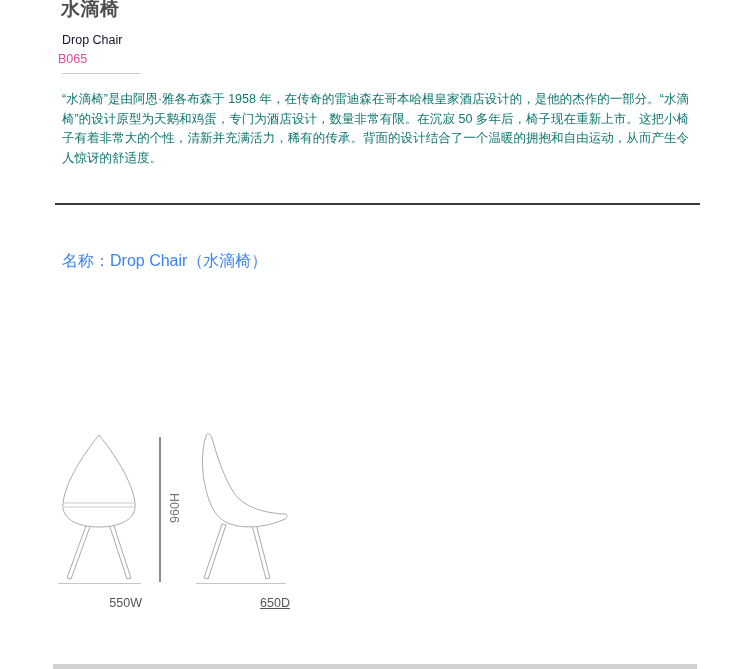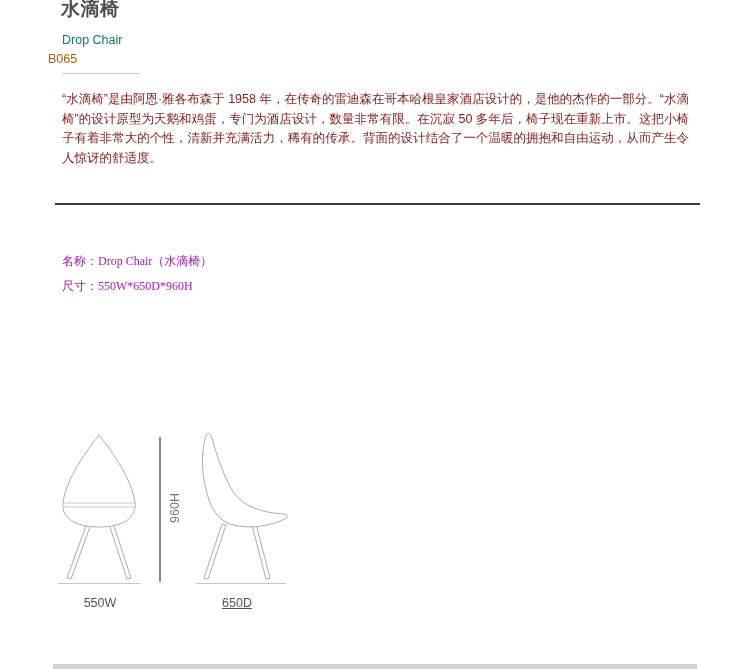"Drop Chair" .subtitle { color: #0f766e -> #0f172a }
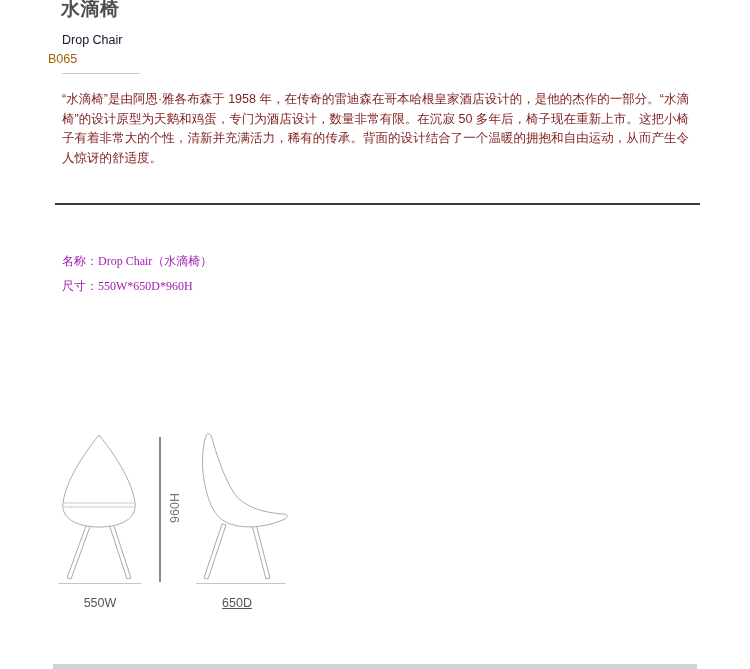"B065" .model-no { color: #a16207 -> #ec4899; left: 48px -> 58px }
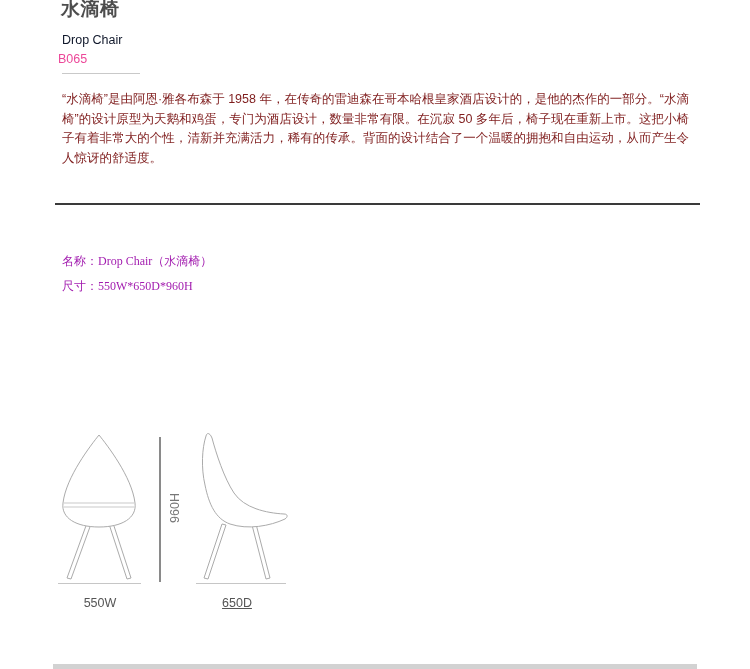"“水滴椅”是由阿恩·雅各布森于 1958" .description { color: #7f1d1d -> #0f766e }
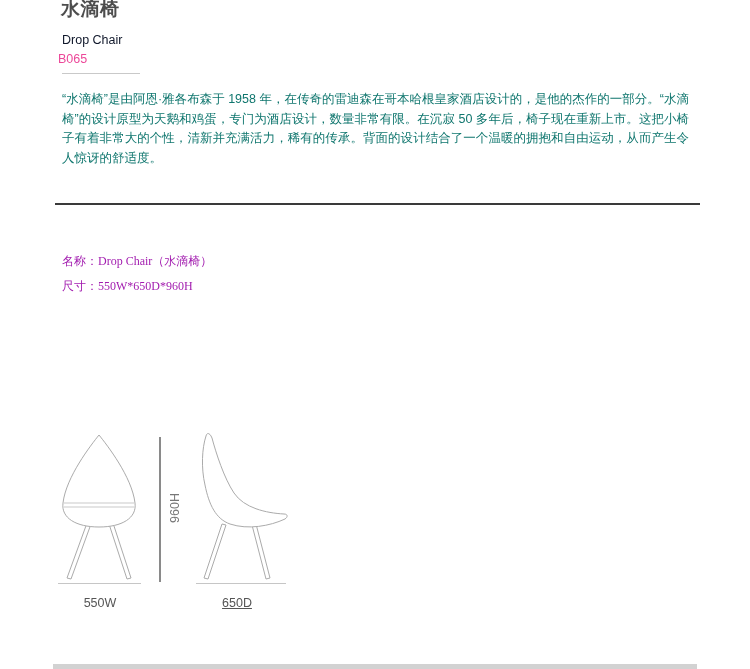"名称：Drop Chair（水滴椅）" .specs { color: #a21caf -> #3b82f6; font-family: Liberation Serif, serif -> none; font-size: 12px -> 16px }
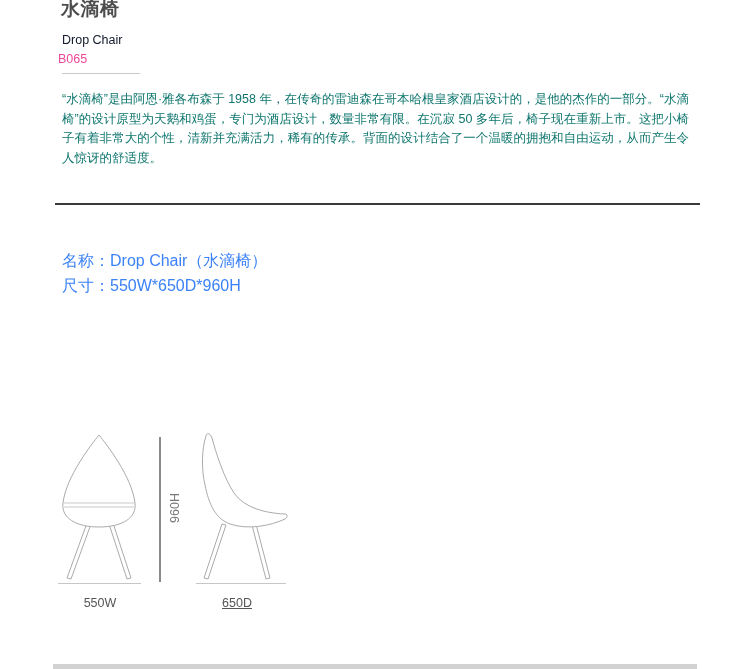"尺寸：550W*650D*960H" div.spec-line { html: <div>尺寸：550W*650D*960H</div> -> none }
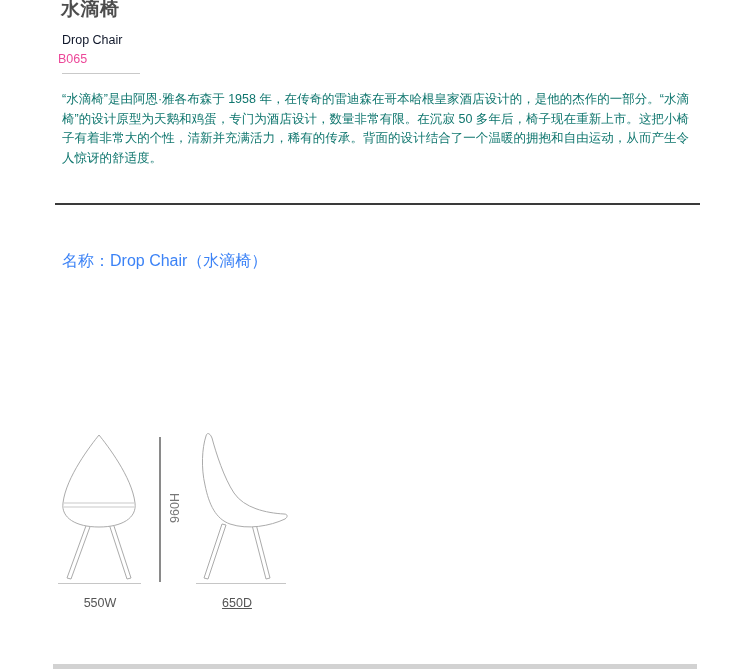"550W" .dim-label { text-align: center -> right }
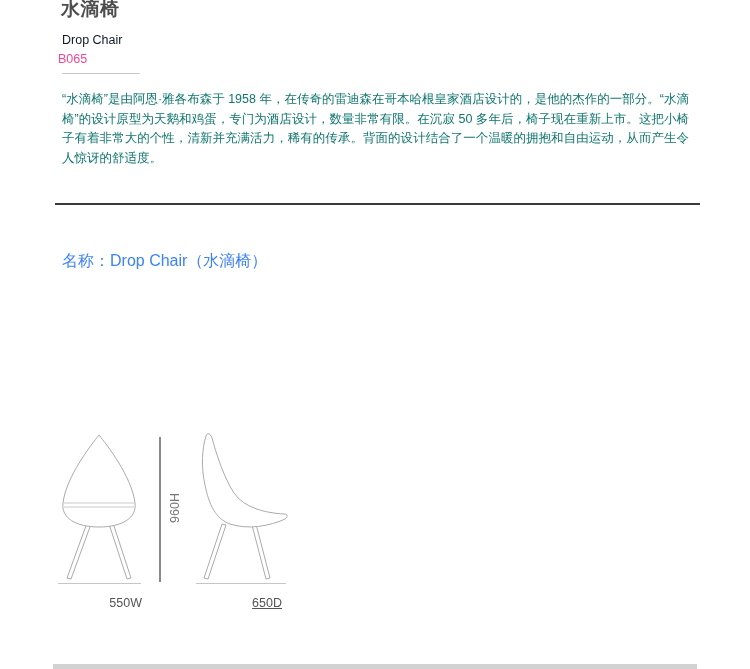"650D" .dim-label.side { left: 192px -> 200px }
